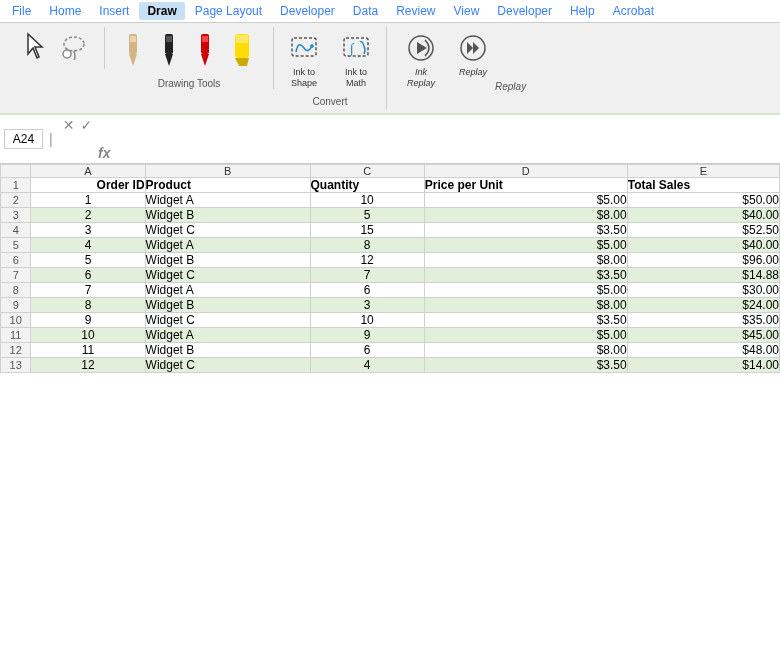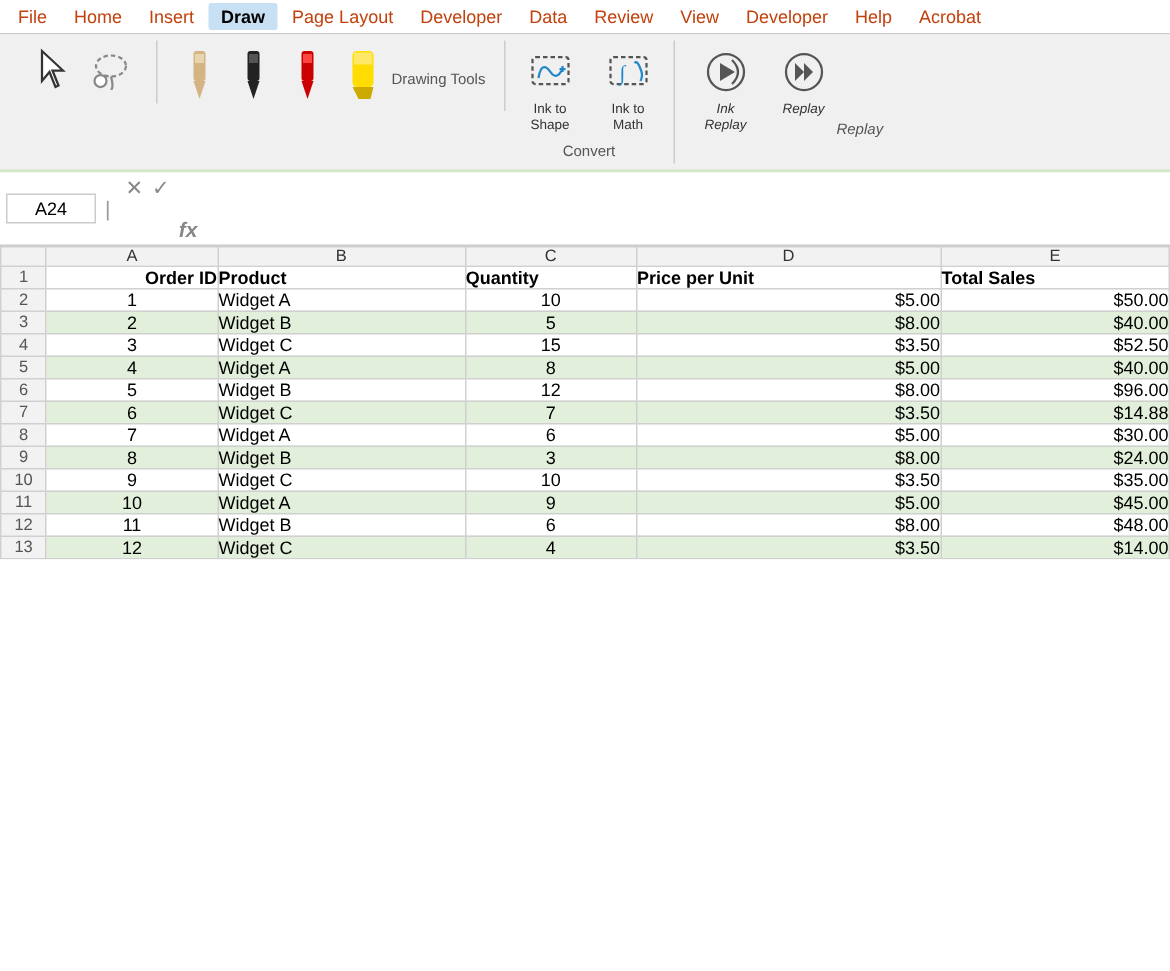"File" .menu-item { color: #c2410c -> #3b82f6 }
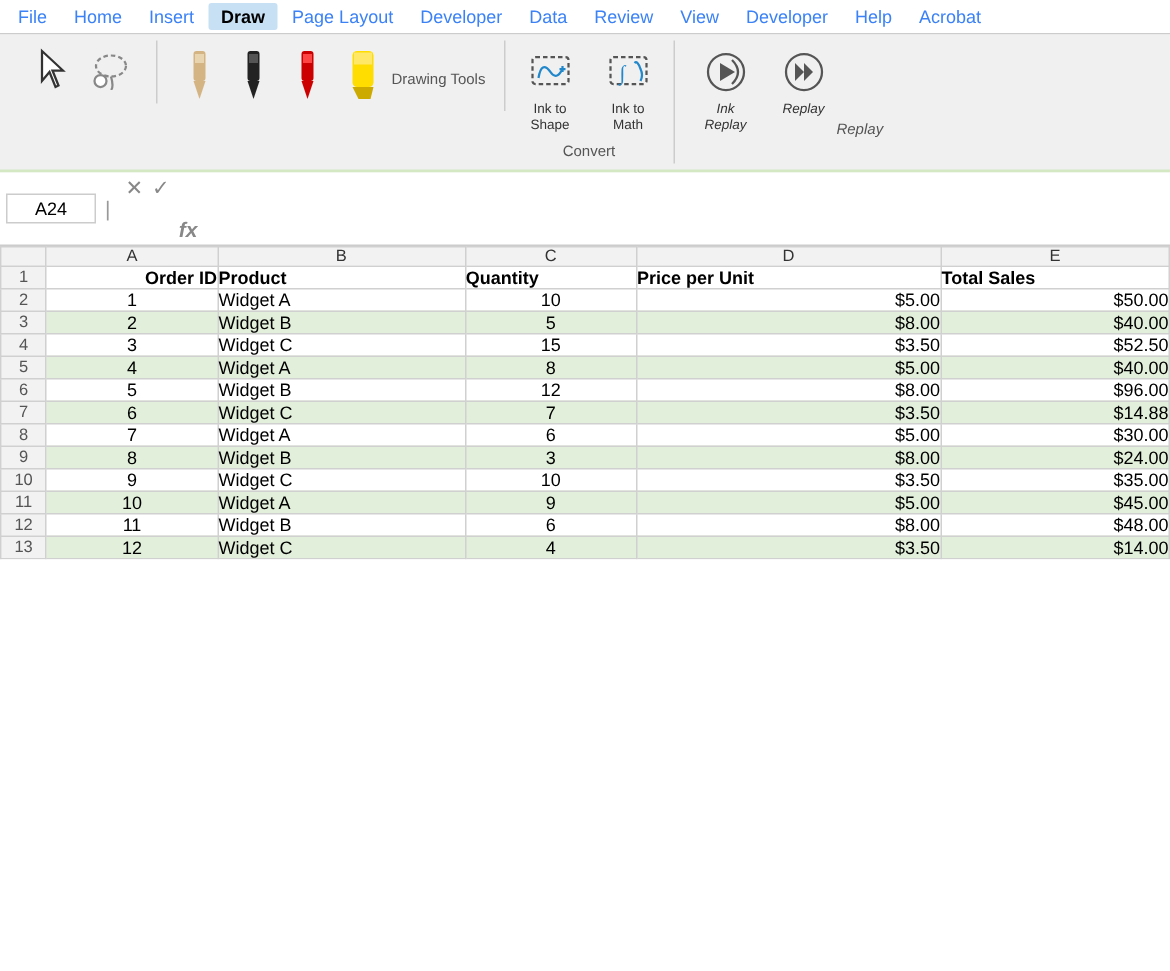"Drawing Tools" .ribbon-group { flex-direction: none -> column }
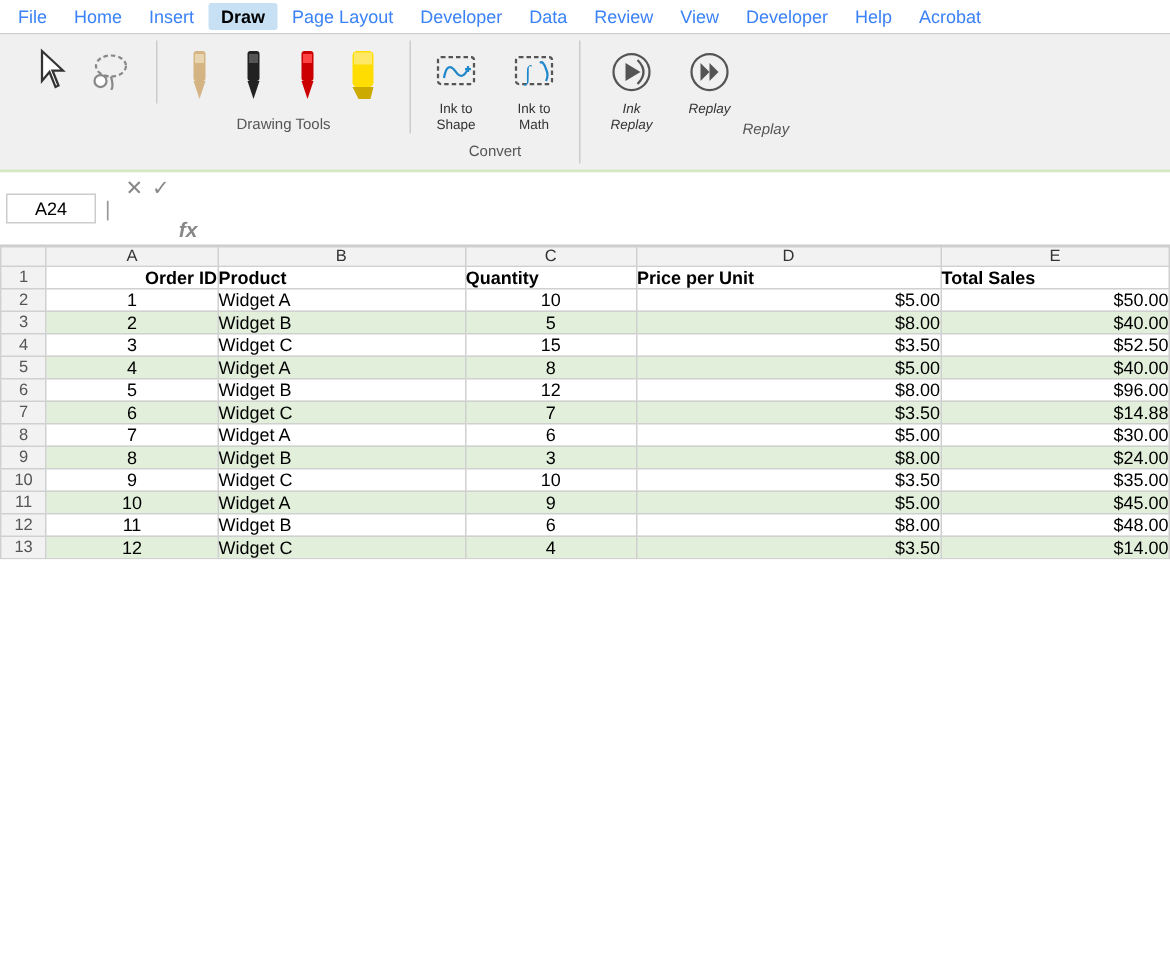"A24" .cell-ref { width: 60px -> 39px }
